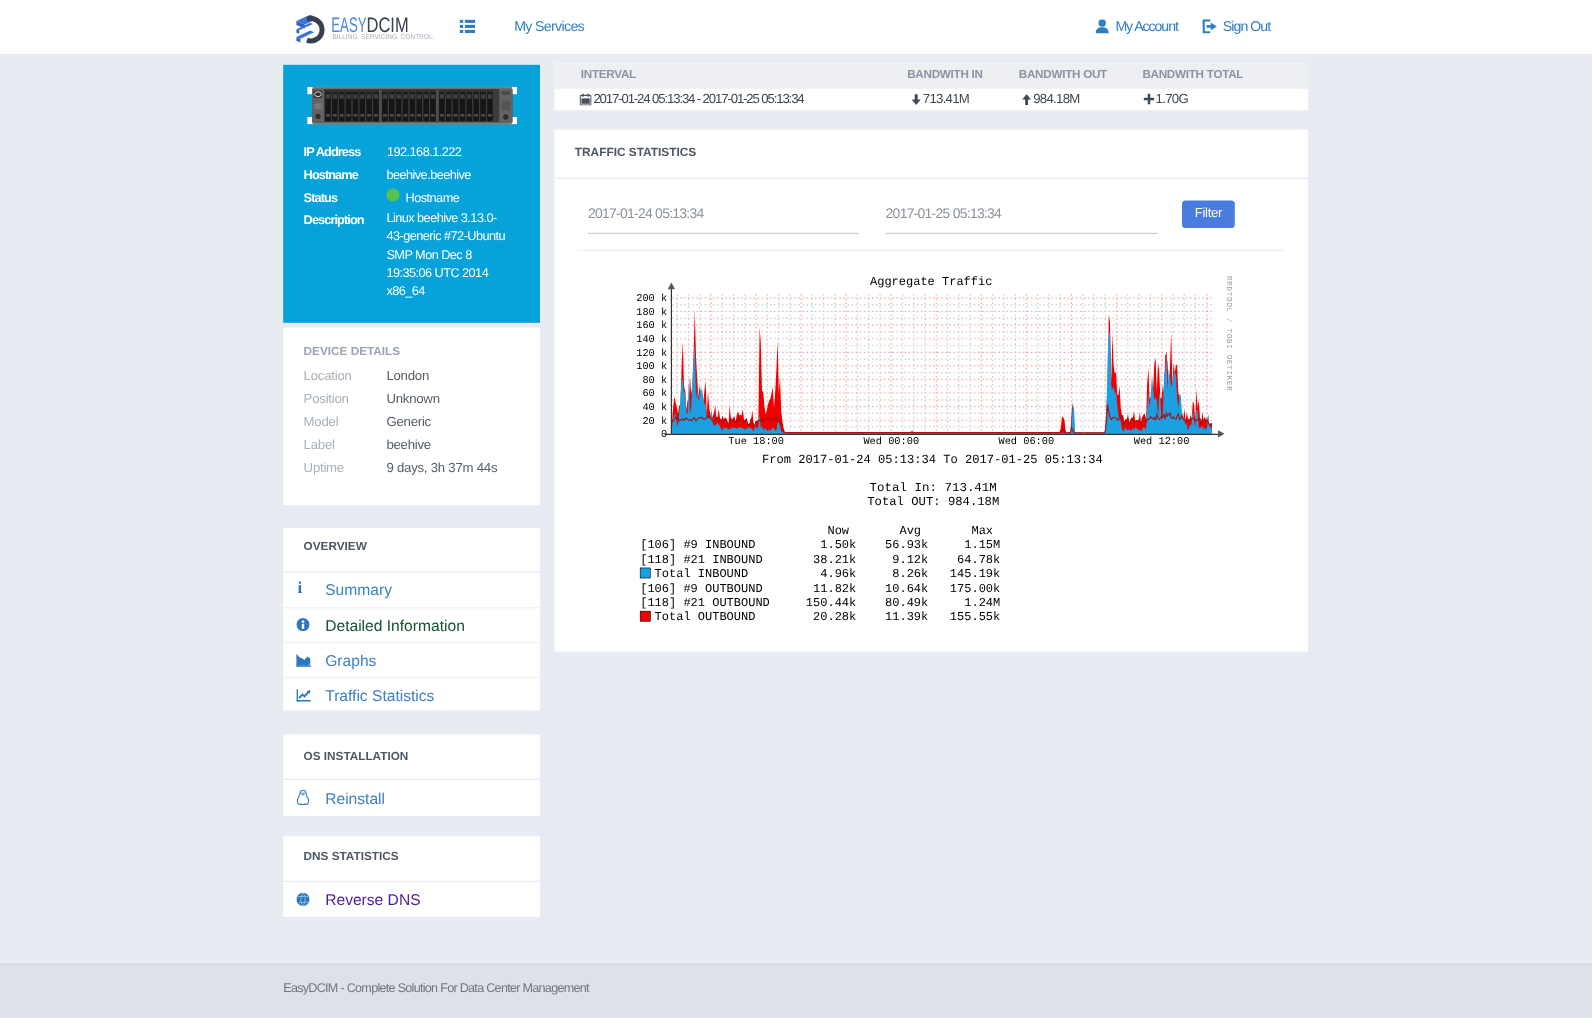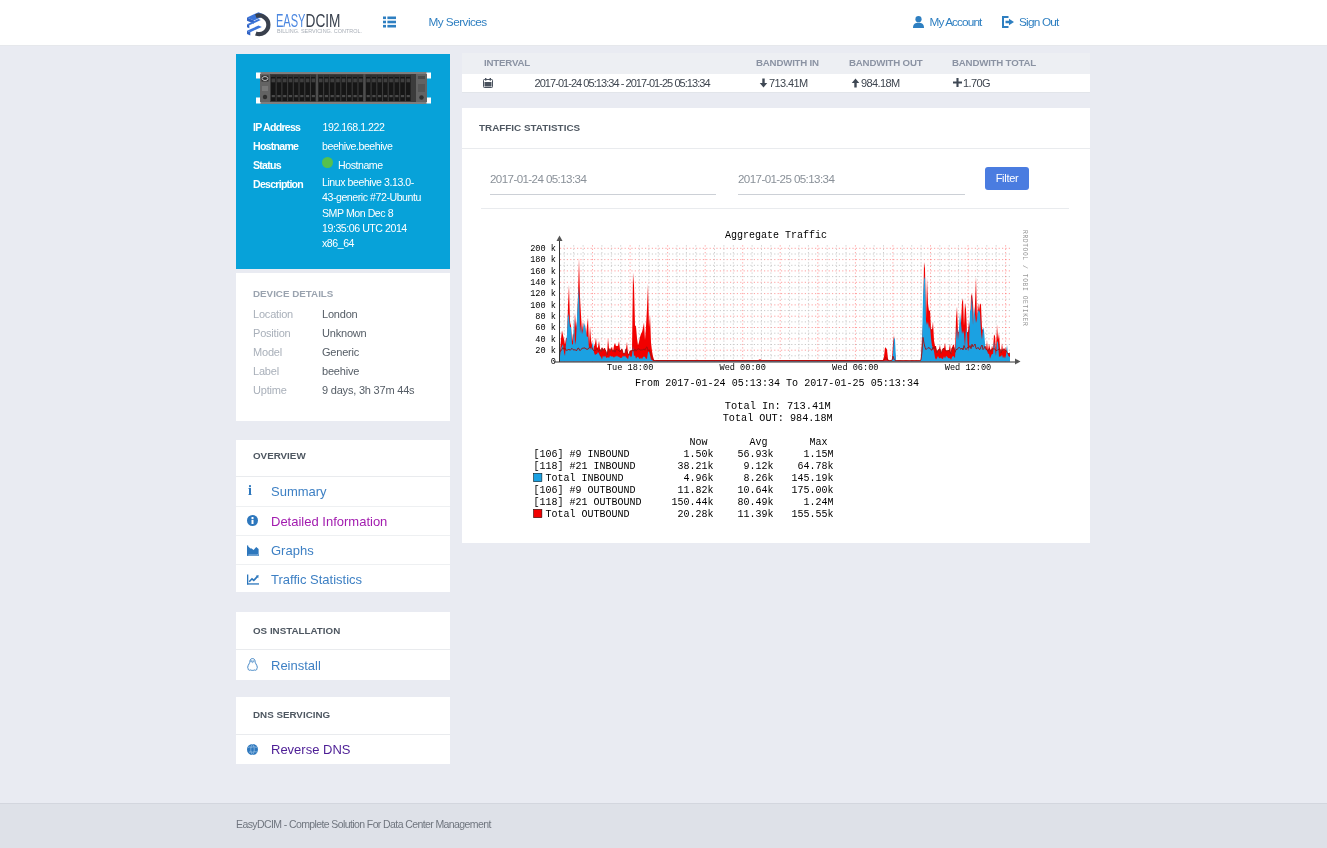"2017-01-24 05:13:34 - 2017-01-25" div.abs { padding-left: 40px -> none }
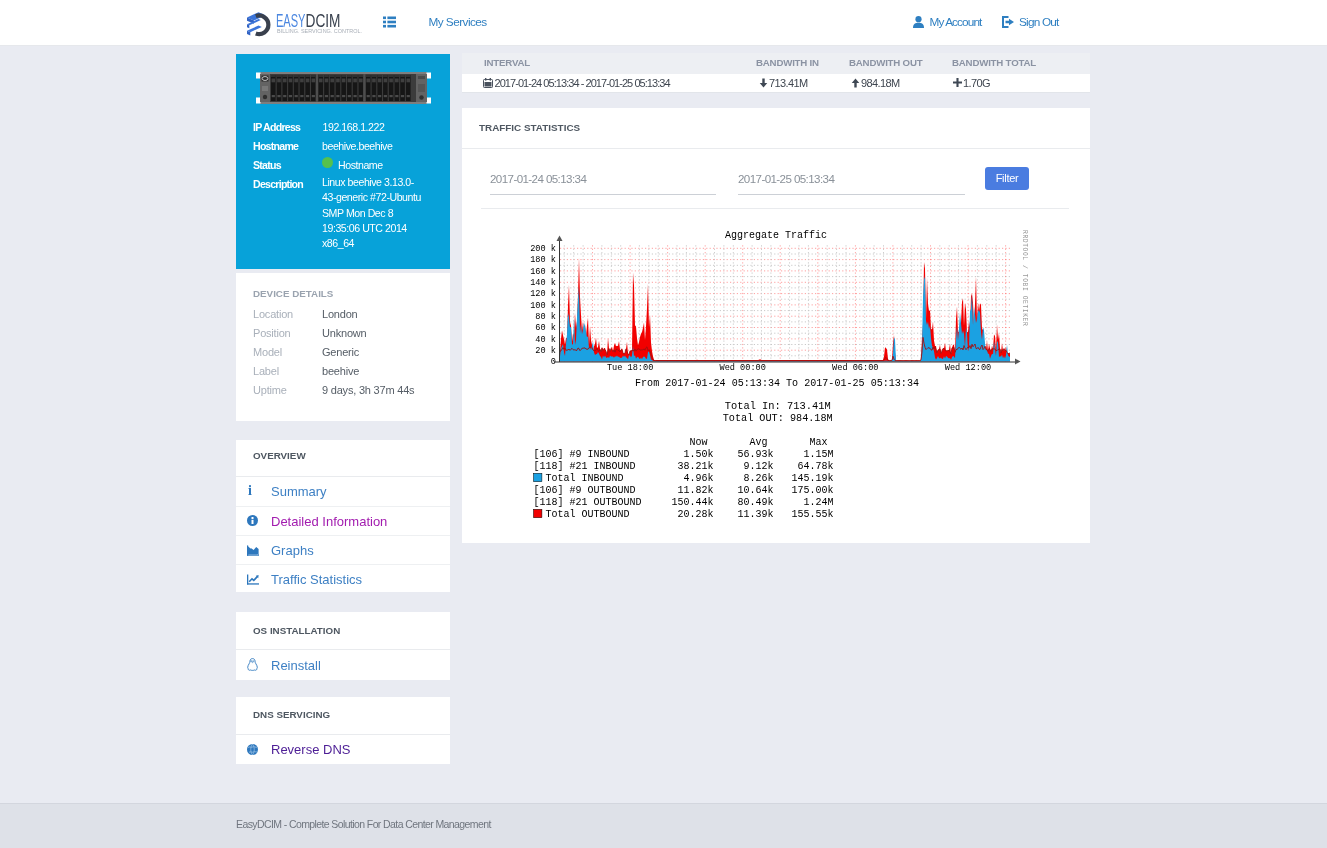"Detailed Information" div.abs { color: #a21caf -> #14532d }
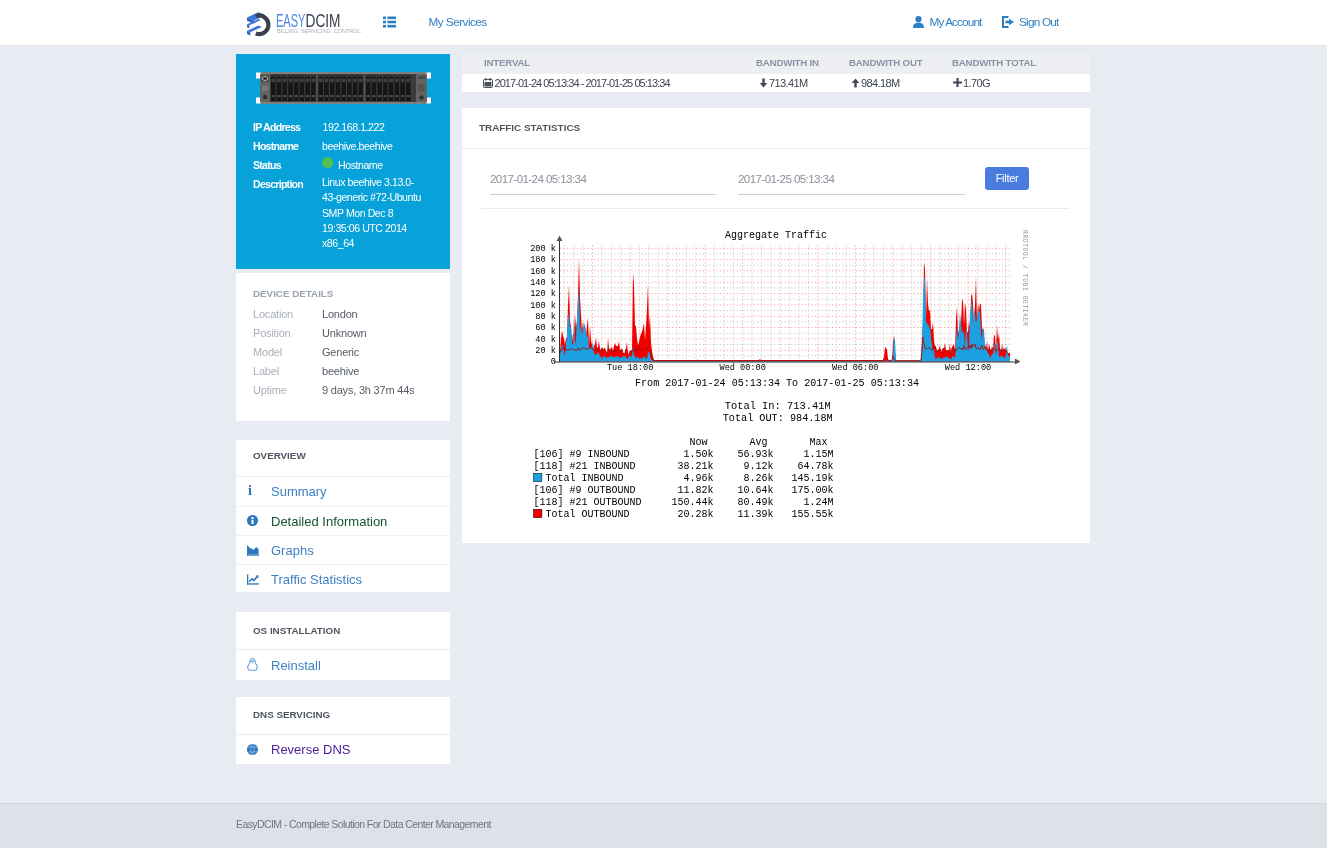"DNS SERVICING" div.abs { text: SERVICING -> STATISTICS }
